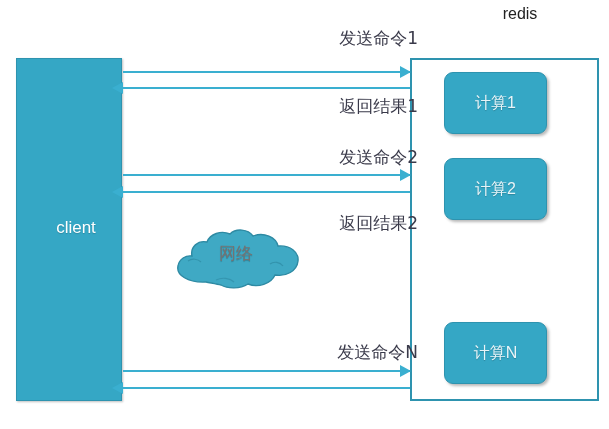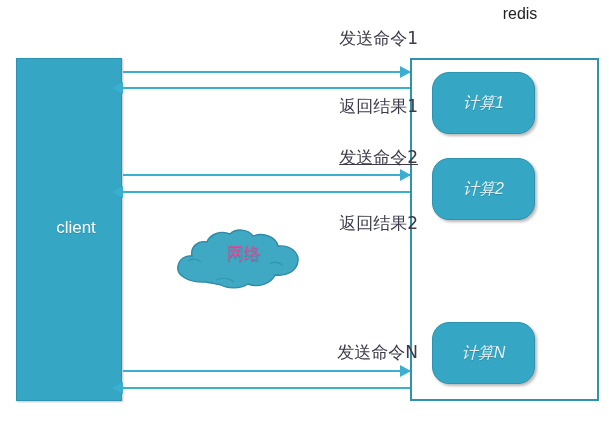"计算1" .compute-box { border-radius: 17px -> 9px; font-style: italic -> none; left: 432px -> 444px }
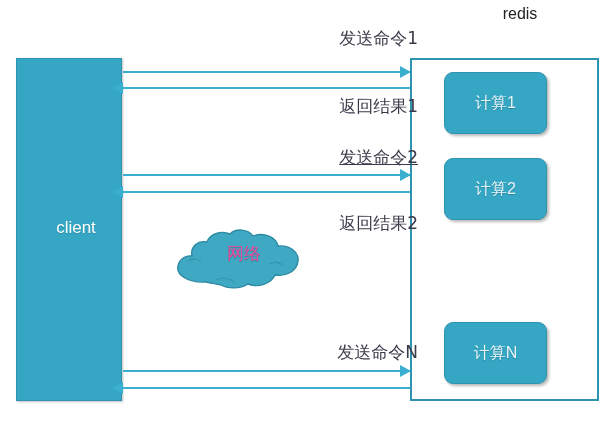"发送命令2" #label-send-2 { text-decoration: underline -> none }
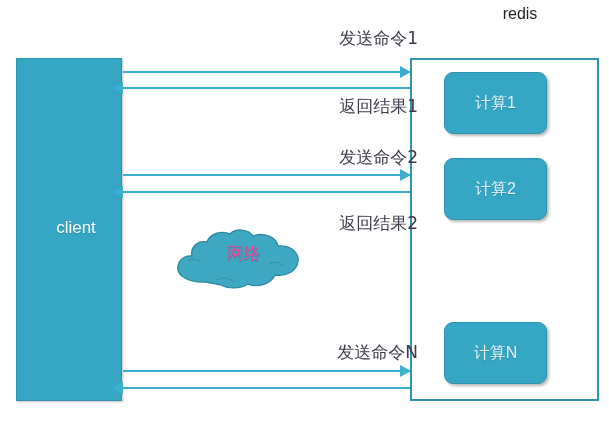"网络" #cloud-label { color: #ec4899 -> #737373; left: 176px -> 168px }
